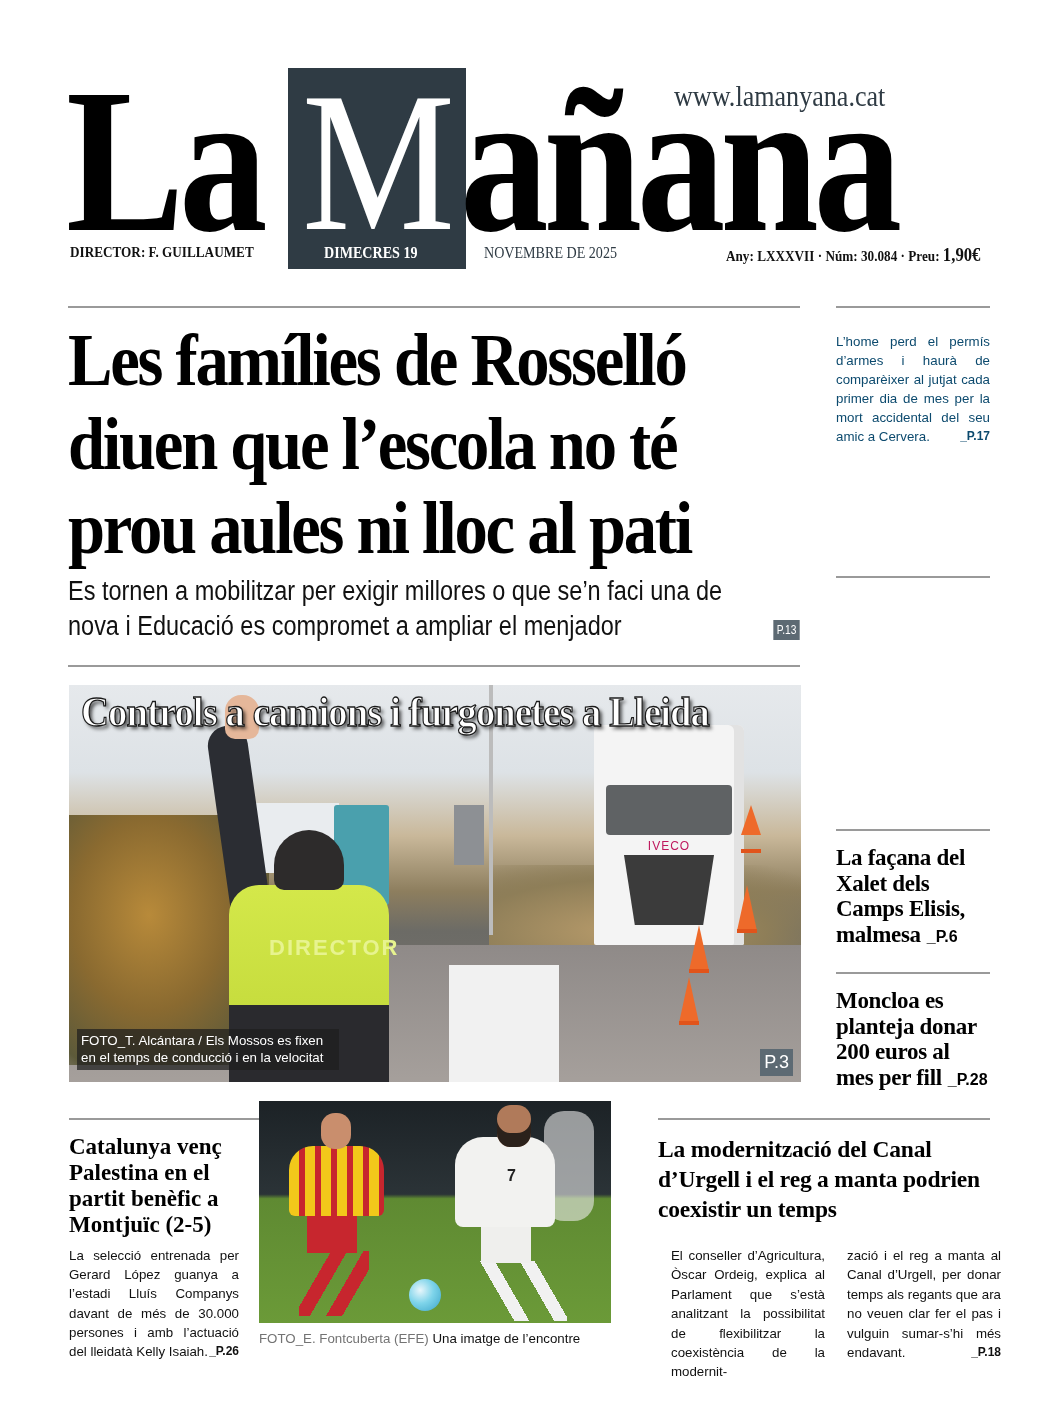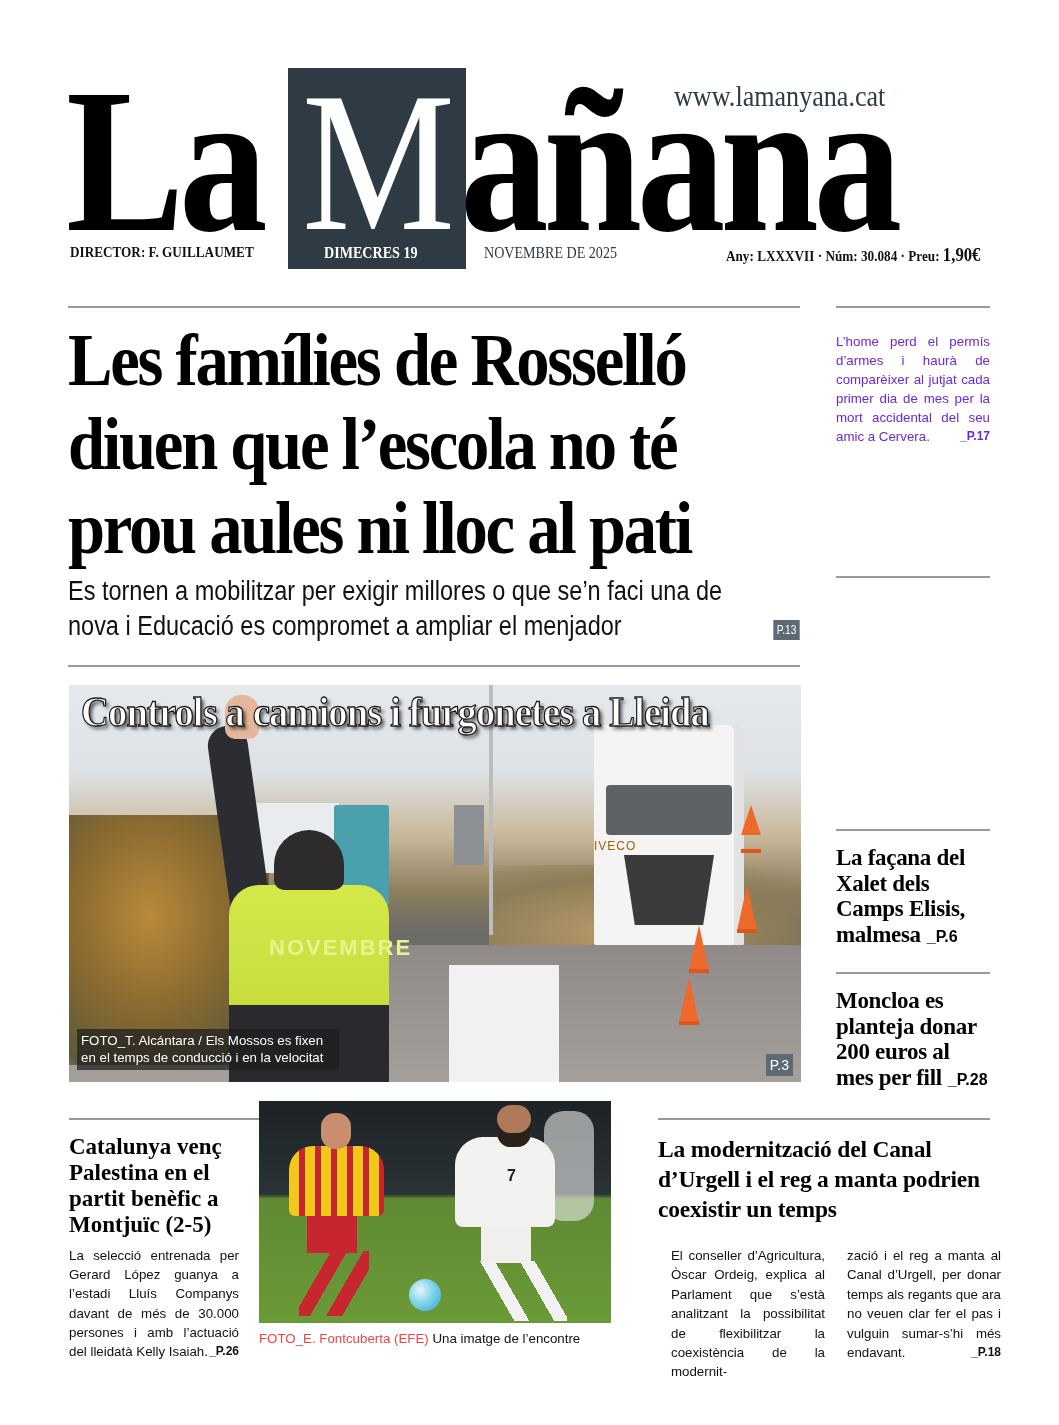"L’home perd el permís d’armes" .side-body { color: #6d28d9 -> #0c4a6e }
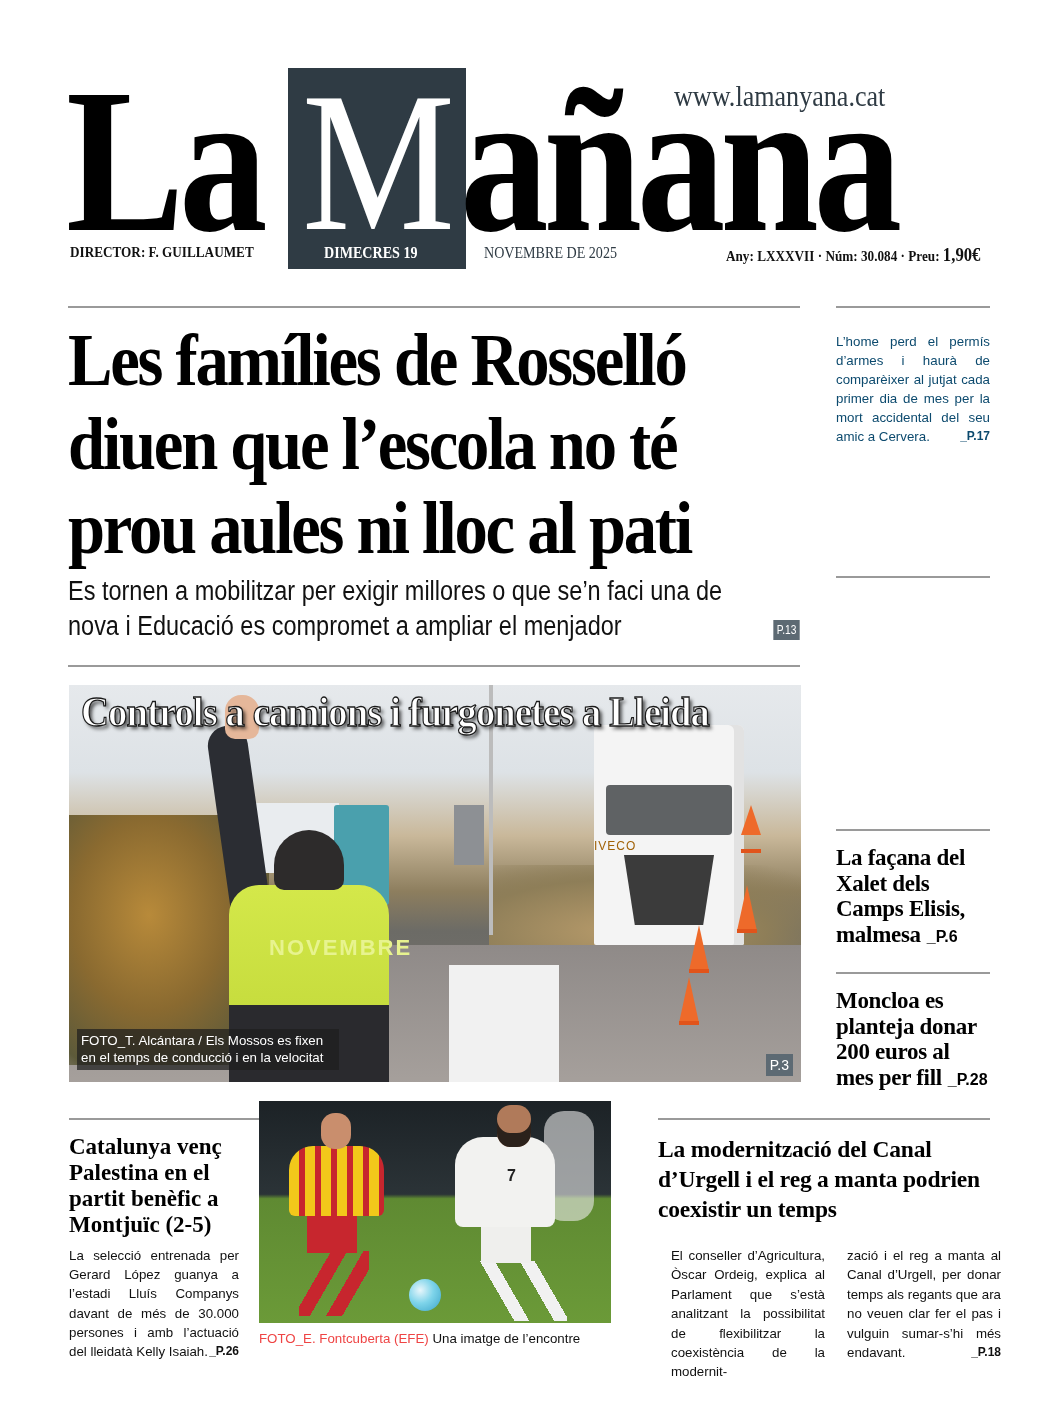"IVECO" .photo-main .truck .brand { color: #a16207 -> #be185d; text-align: none -> center }
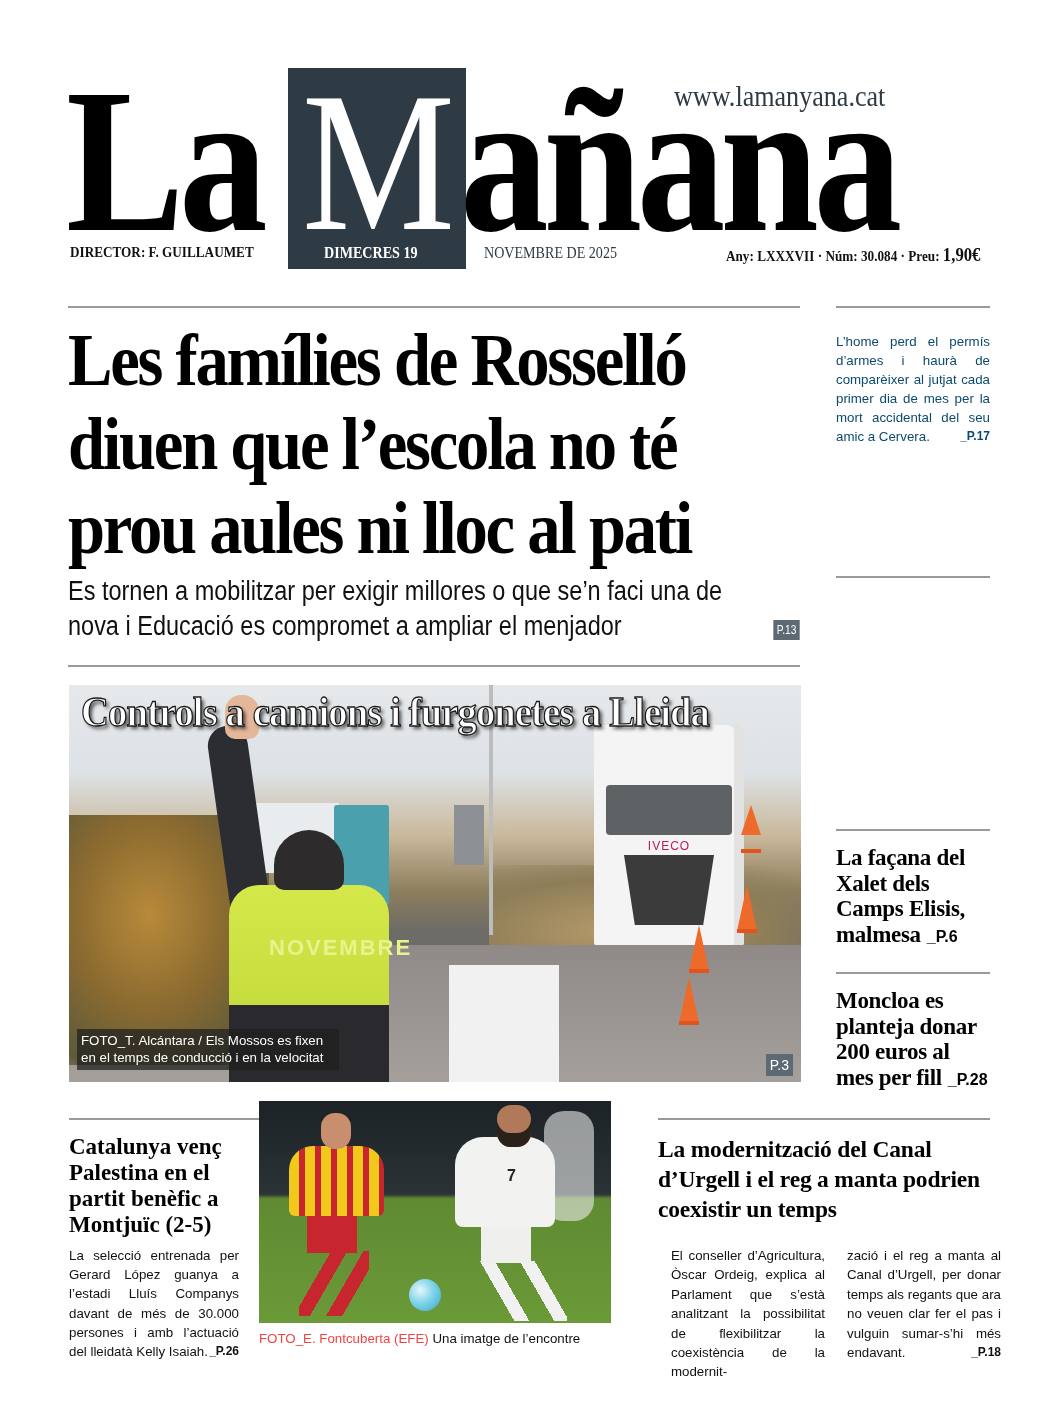"NOVEMBRE" div.label { text: NOVEMBRE -> DIRECTOR }
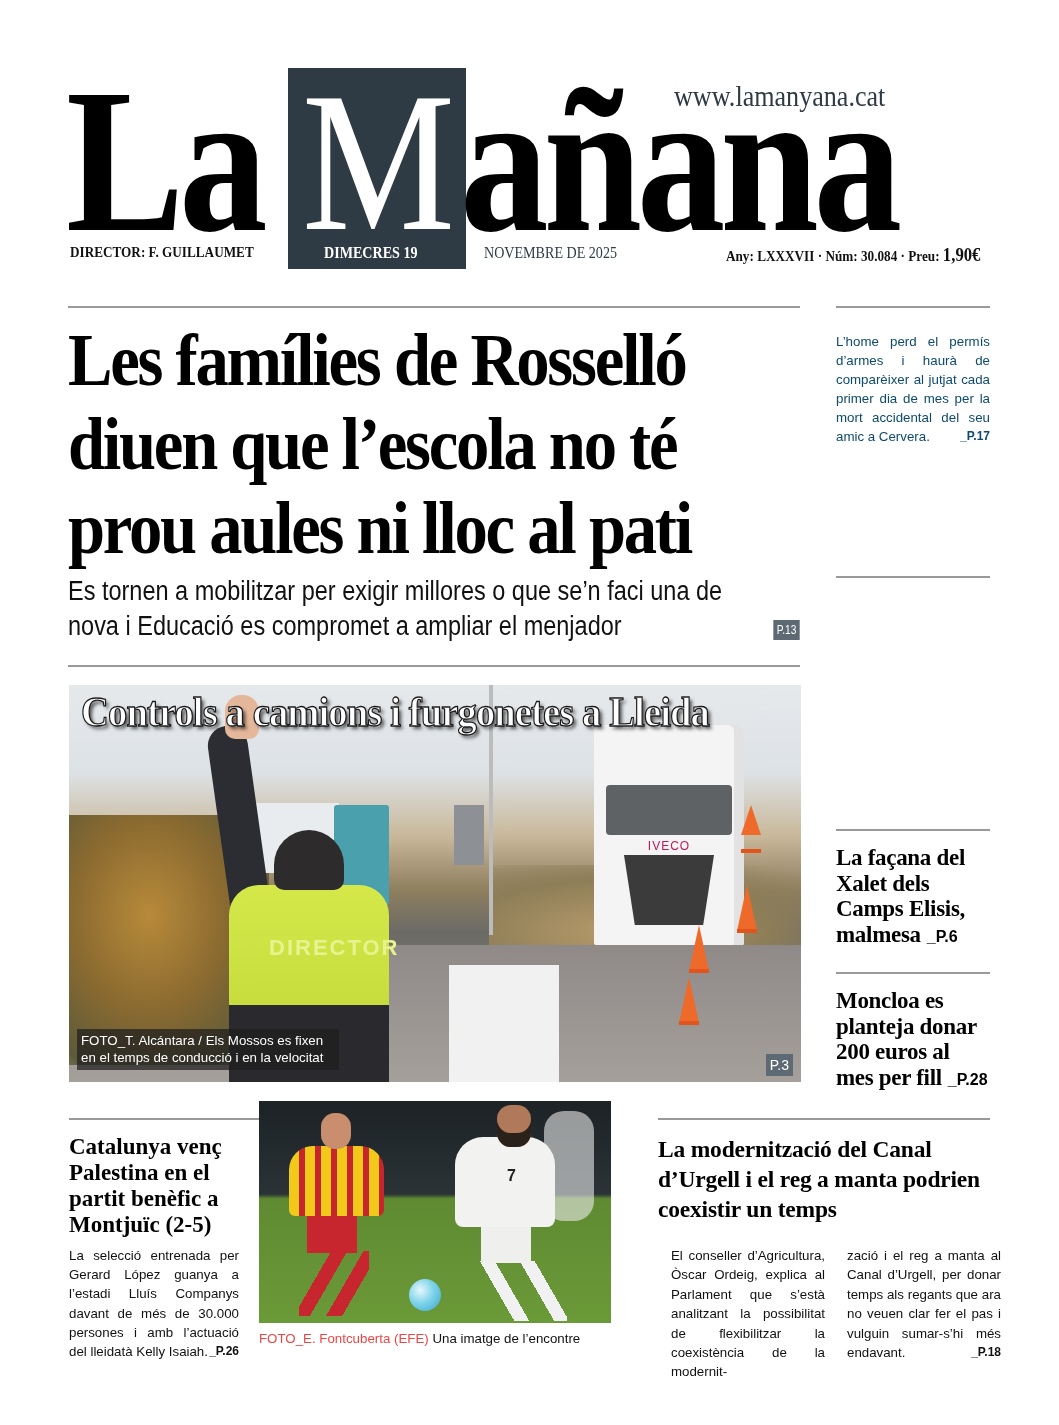"P.3" .photo-pref { font-size: 14px -> 18px }
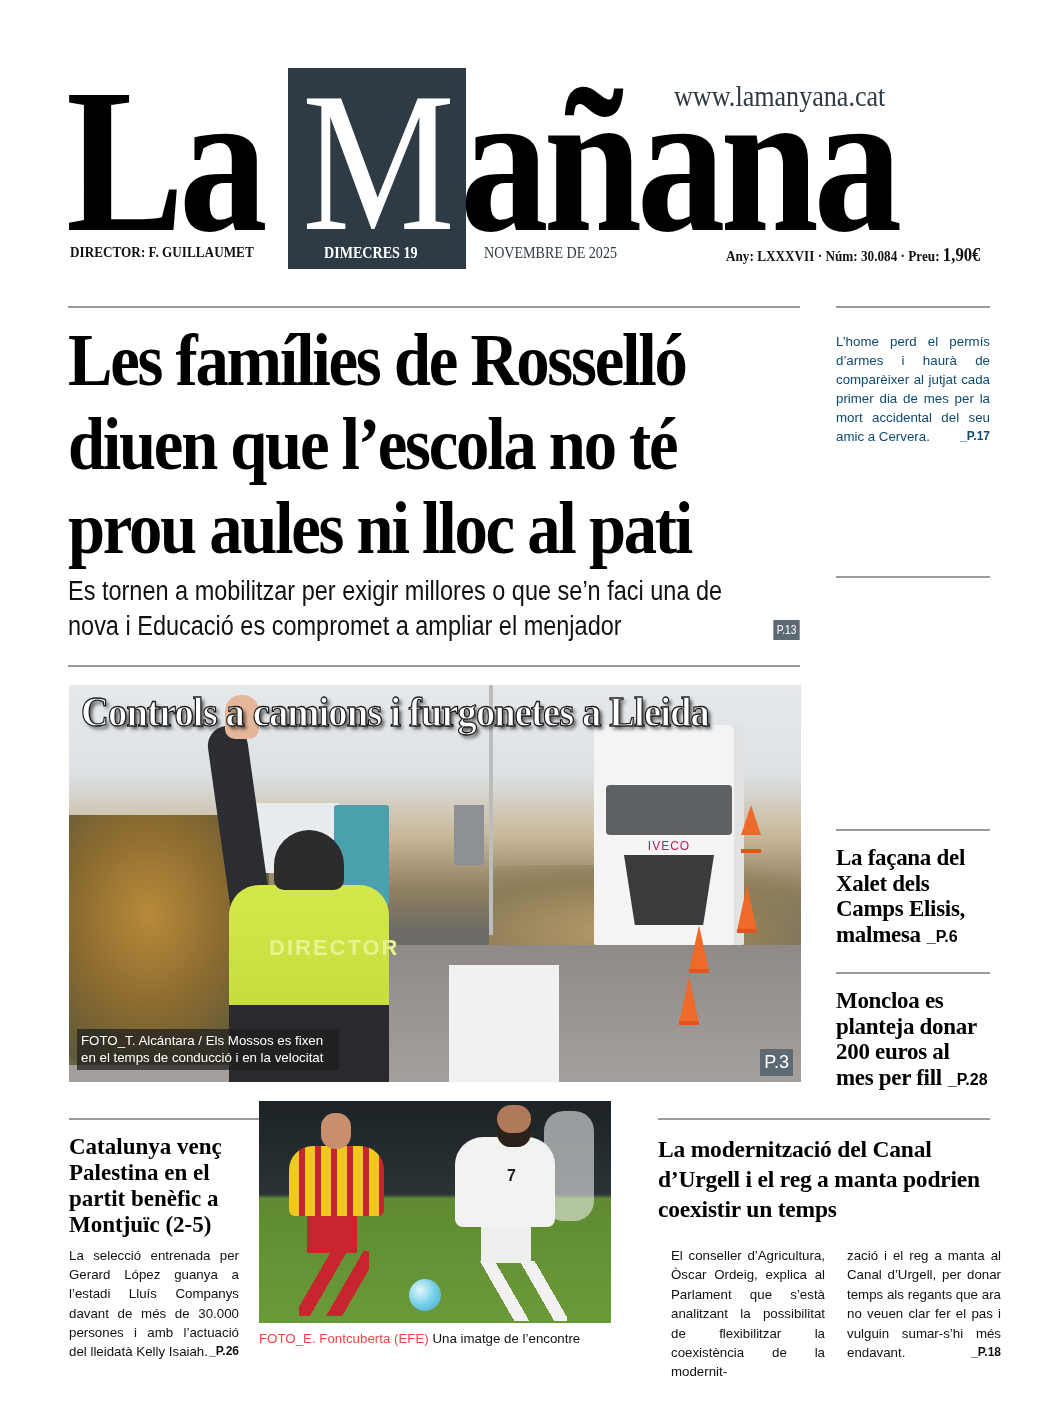"FOTO_E. Fontcuberta (EFE)" .foot-caption .credit { color: #ef4444 -> #737373 }
